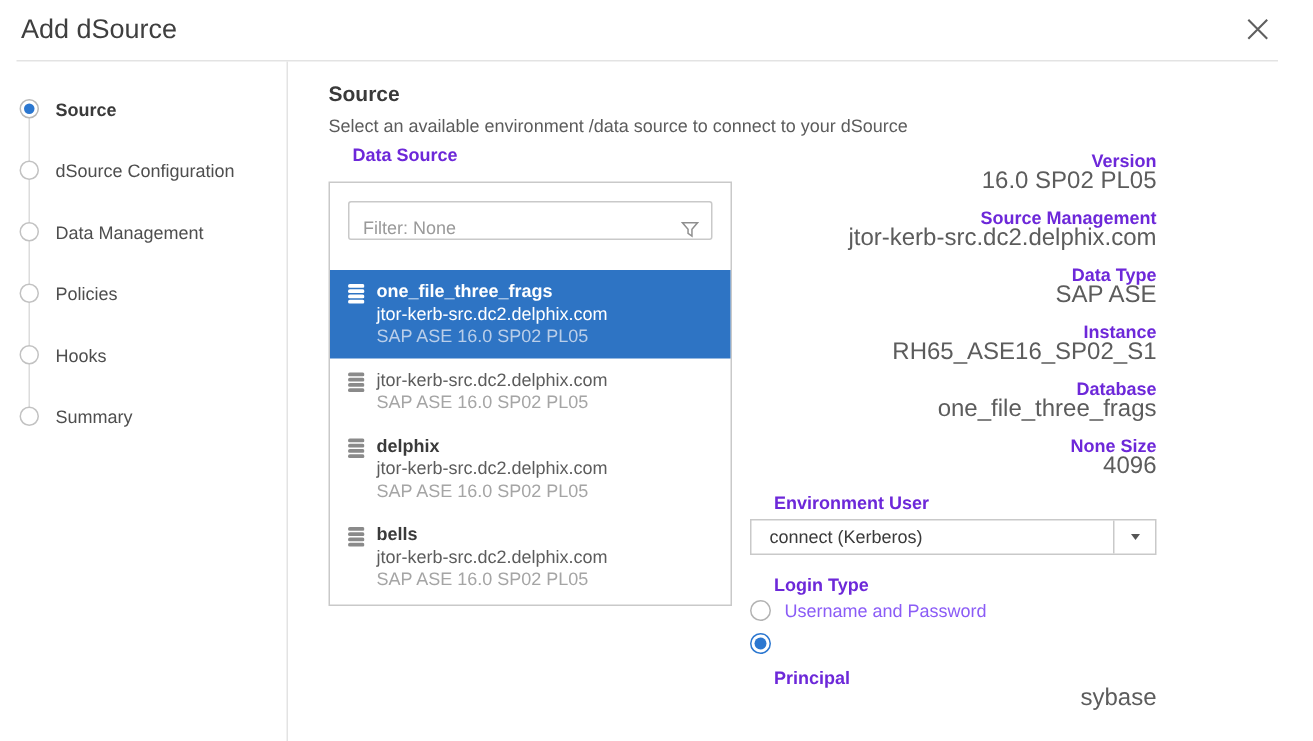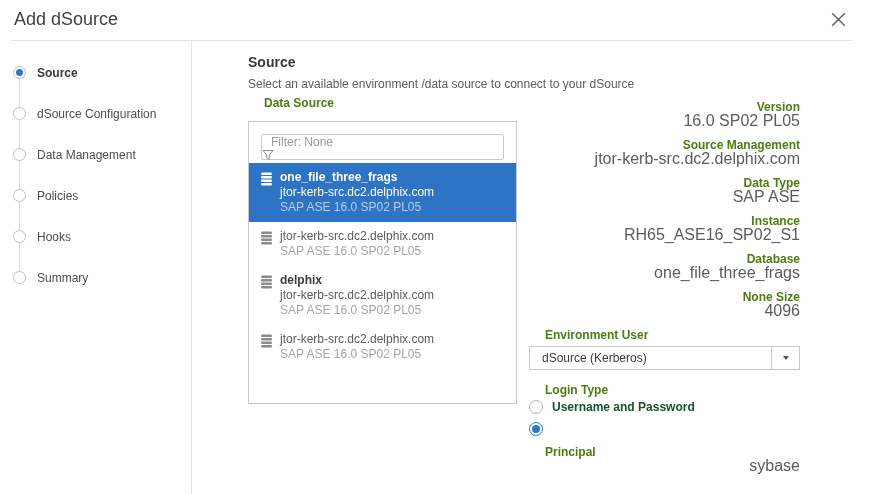"Source" .body { gap: 29px -> none }
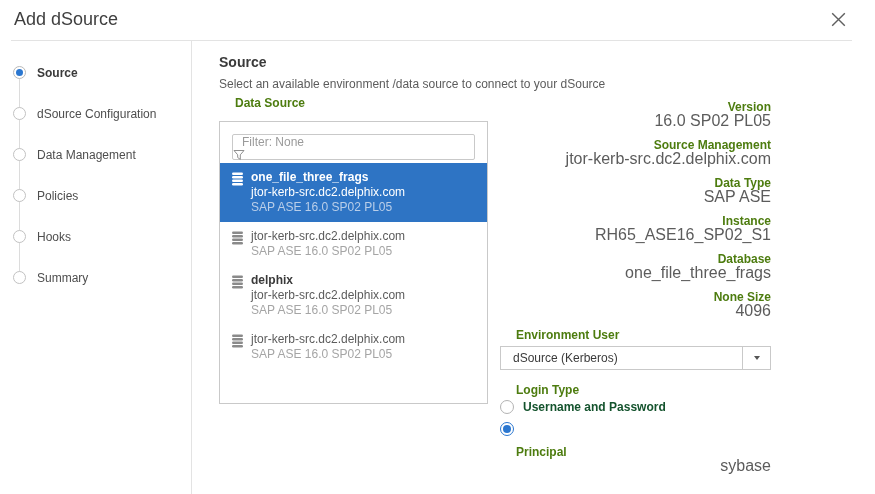"Data Source" .field-label { color: #4d7c0f -> #6d28d9 }
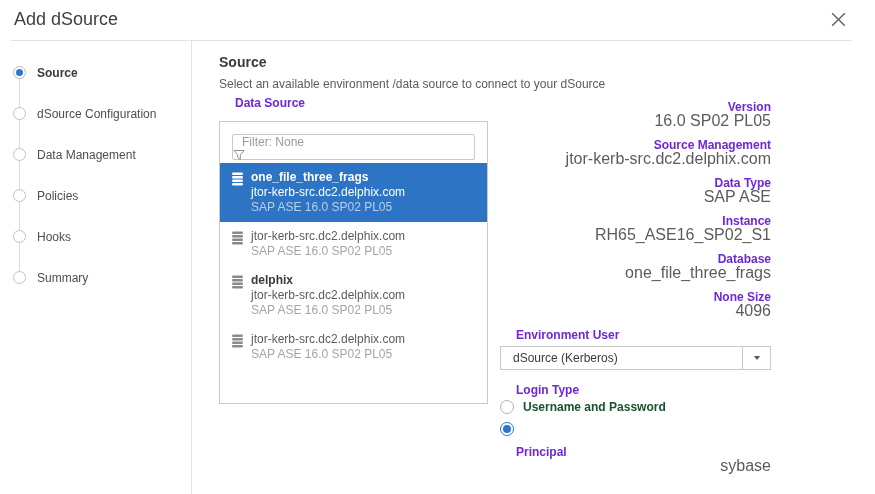"Filter: None" .filterwrap { align-items: flex-start -> flex-end; flex-direction: column -> none; margin: 12px 12px 3px 12px -> 12px 12px 20px 12px }
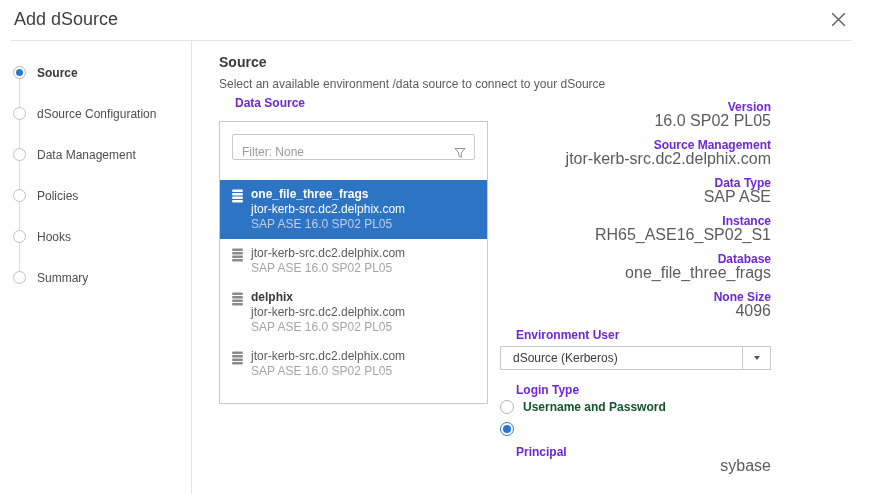"bells" div.t1 { html: none -> <div>bells</div> }
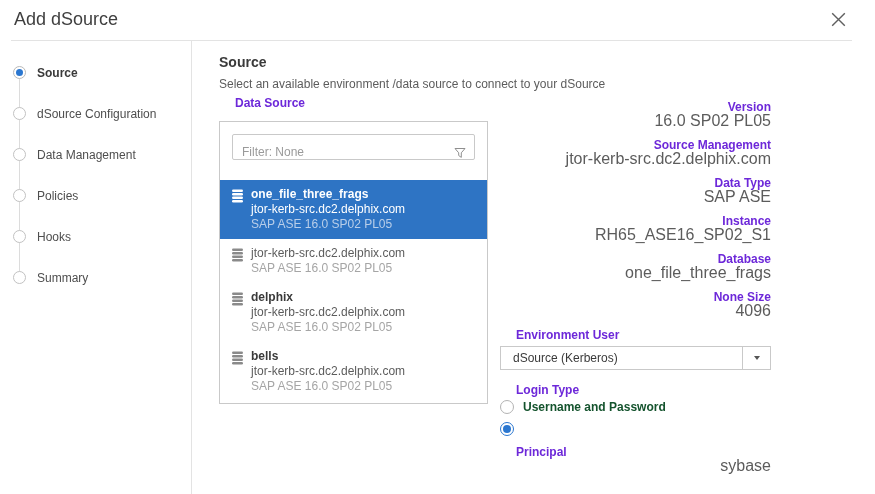"dSource (Kerberos)" span.dd-value { text: dSource -> connect }
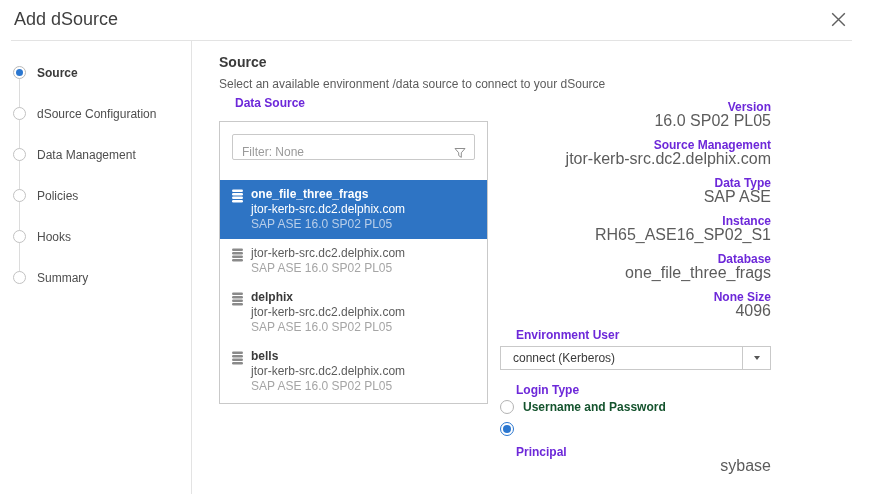"Username and Password" .radio-label { color: #14532d -> #8b5cf6; font-weight: bold -> none }
